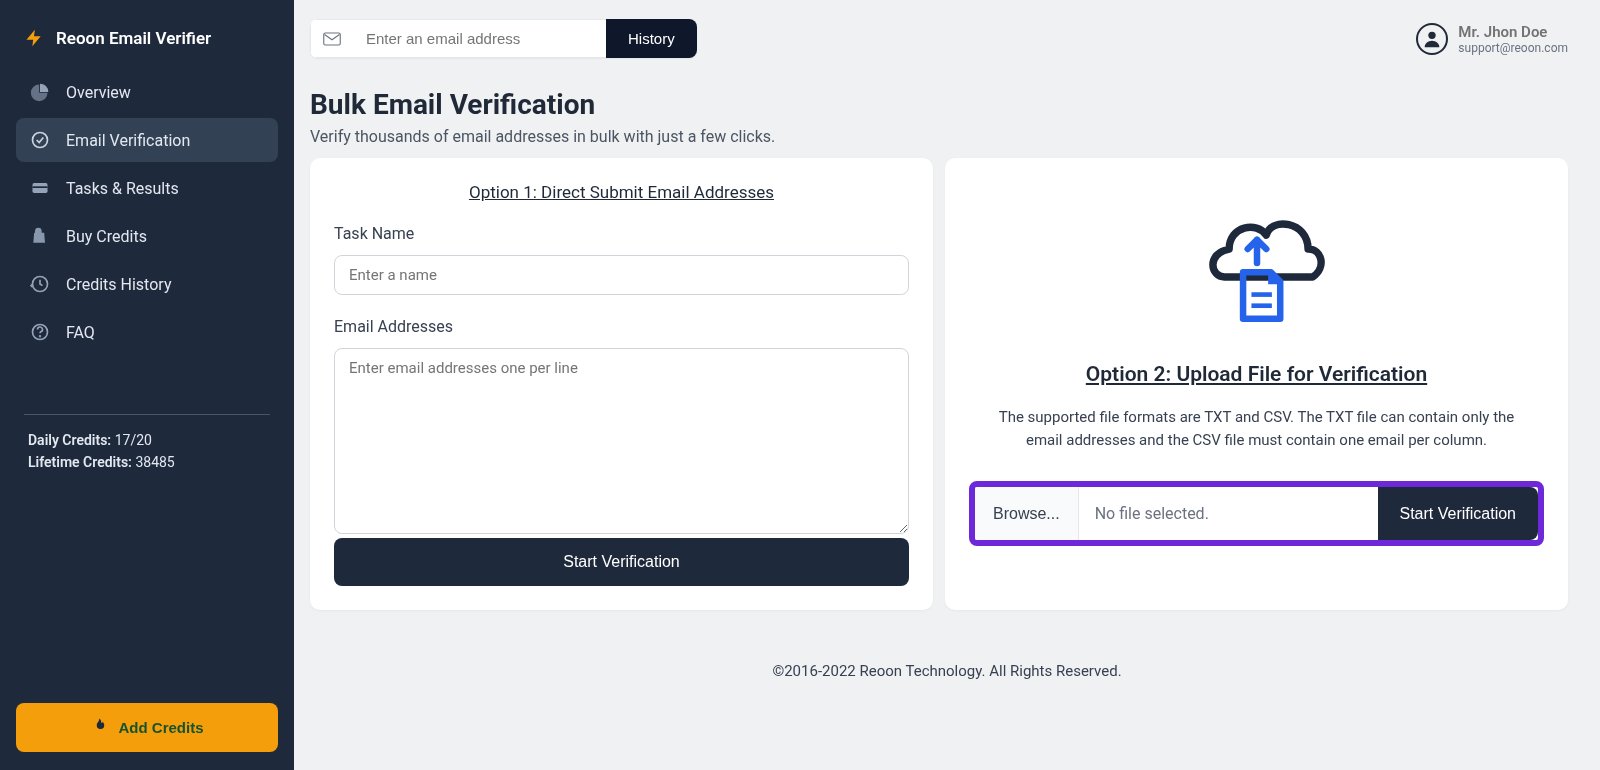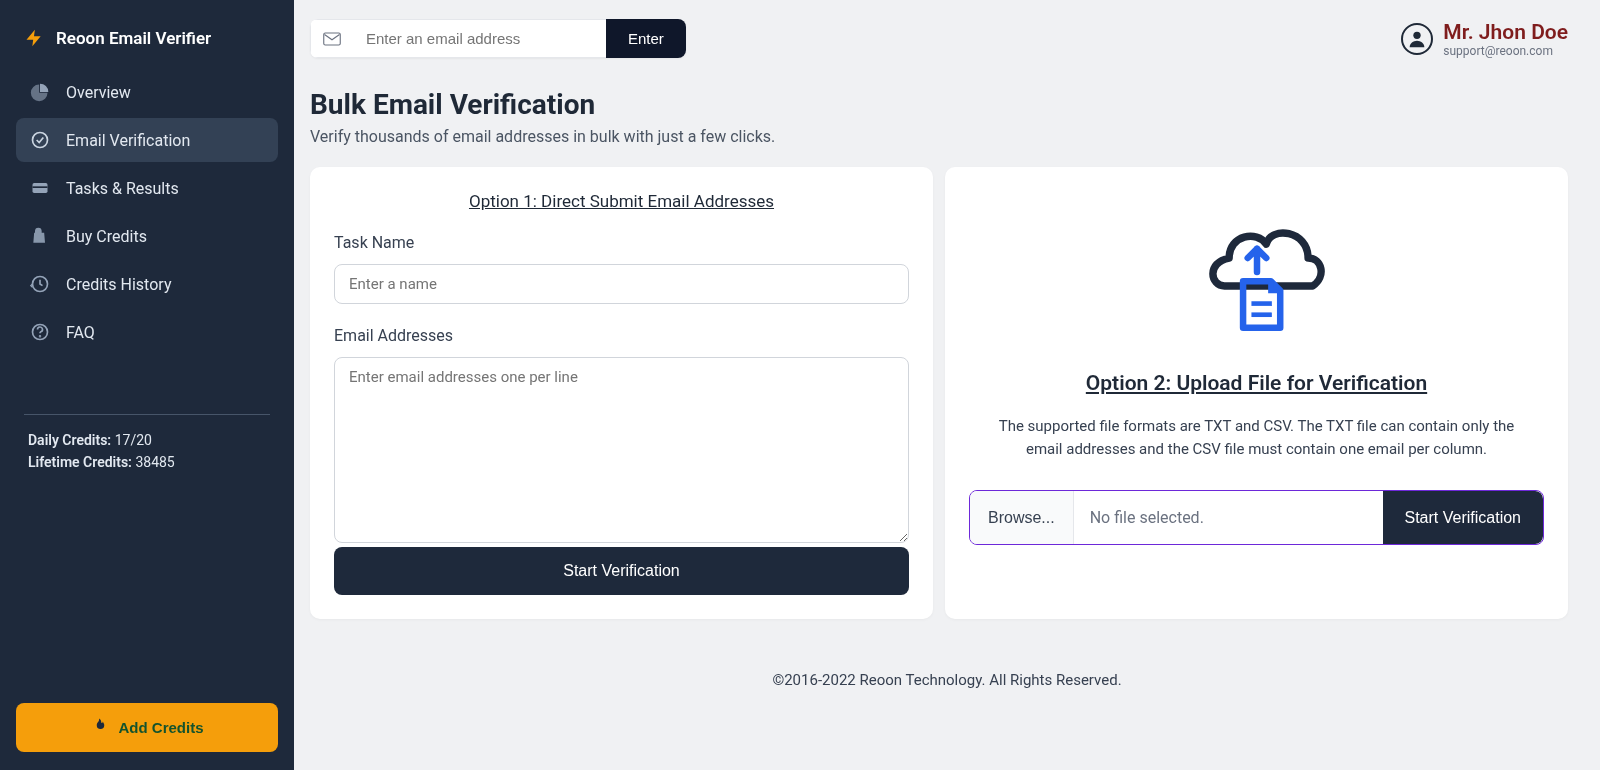"Enter" button.verify-btn { text: Enter -> History }
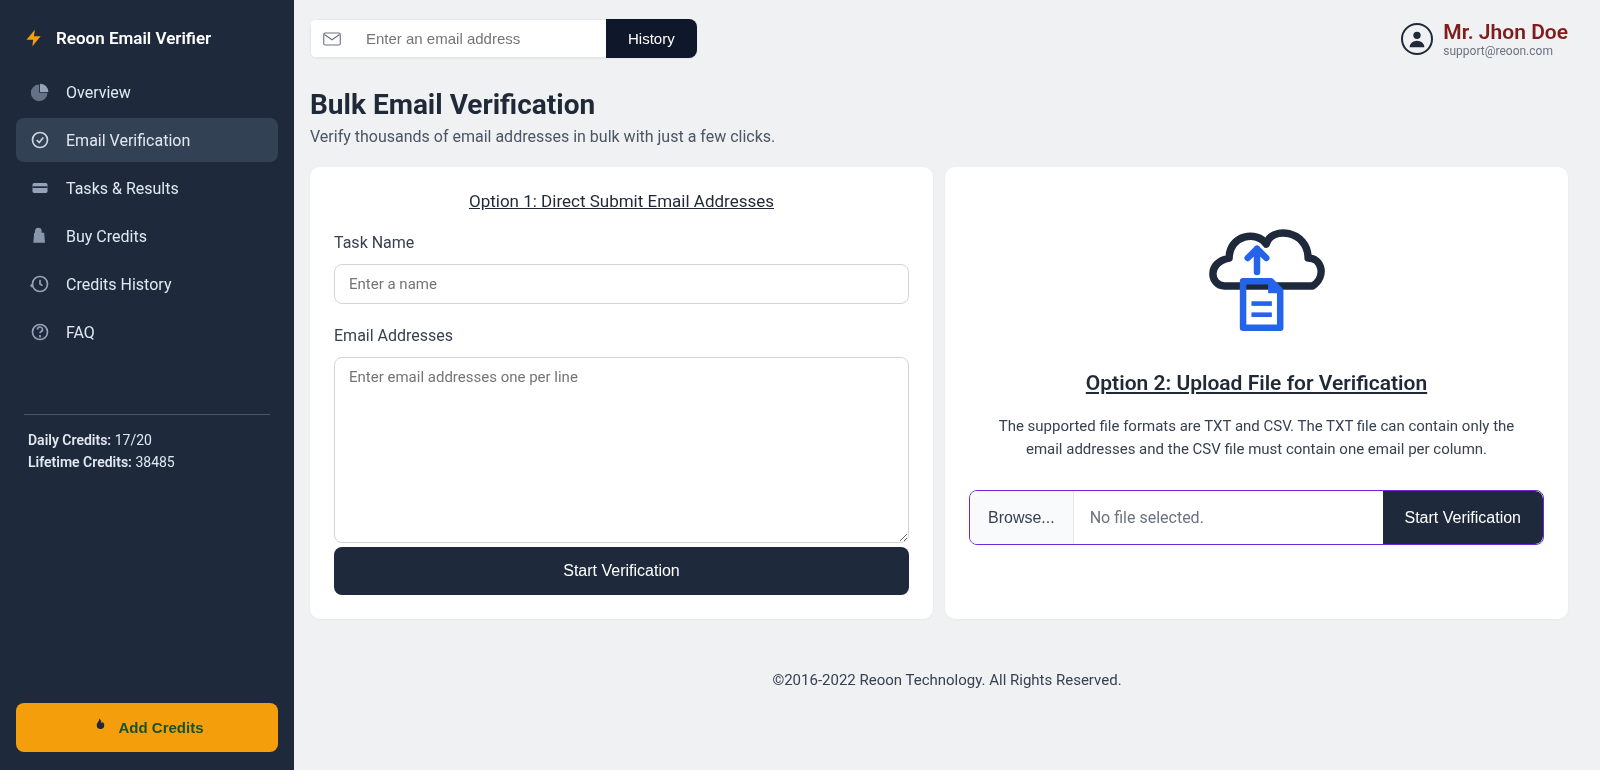"Mr. Jhon Doe" .user-name { color: #7f1d1d -> #737373; font-size: 21px -> 15px }
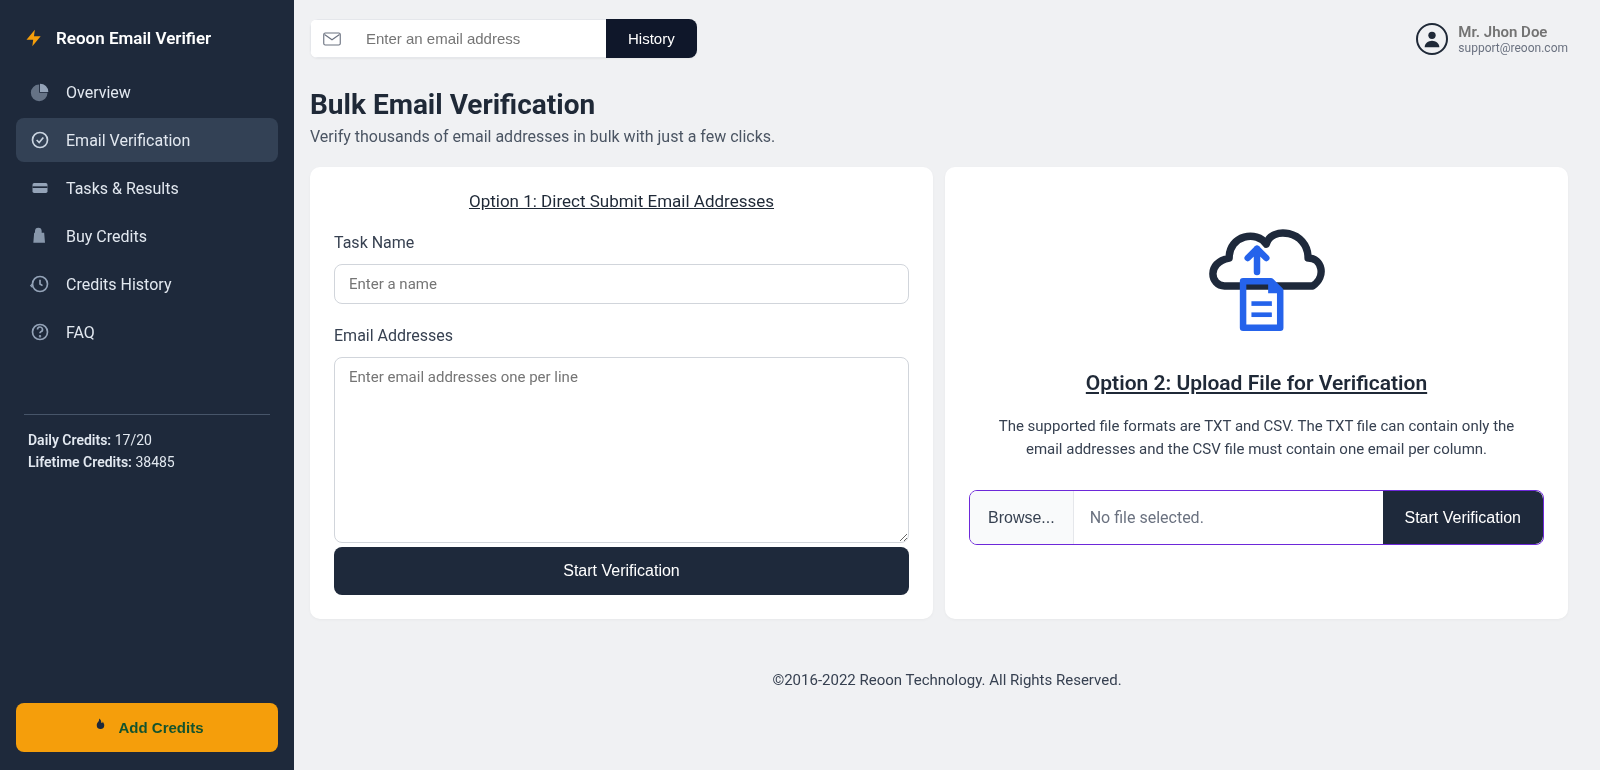"Bulk Email Verification" .page-header { padding: 30px 16px 21px 16px -> 30px 16px 12px 16px }
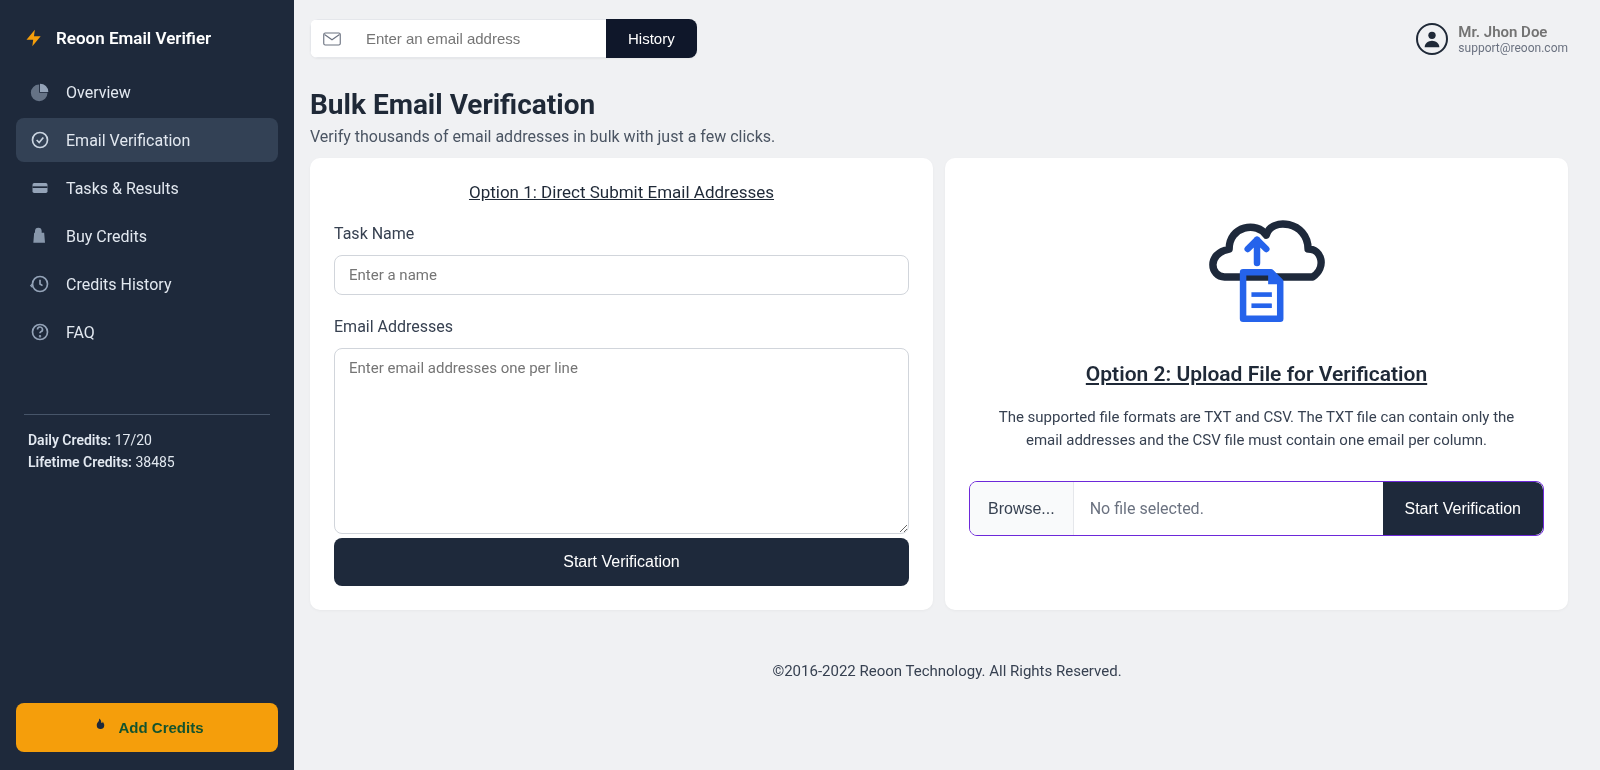"Browse..." .file-row { border: 1px solid #6d28d9 -> 6px solid #6d28d9 }
